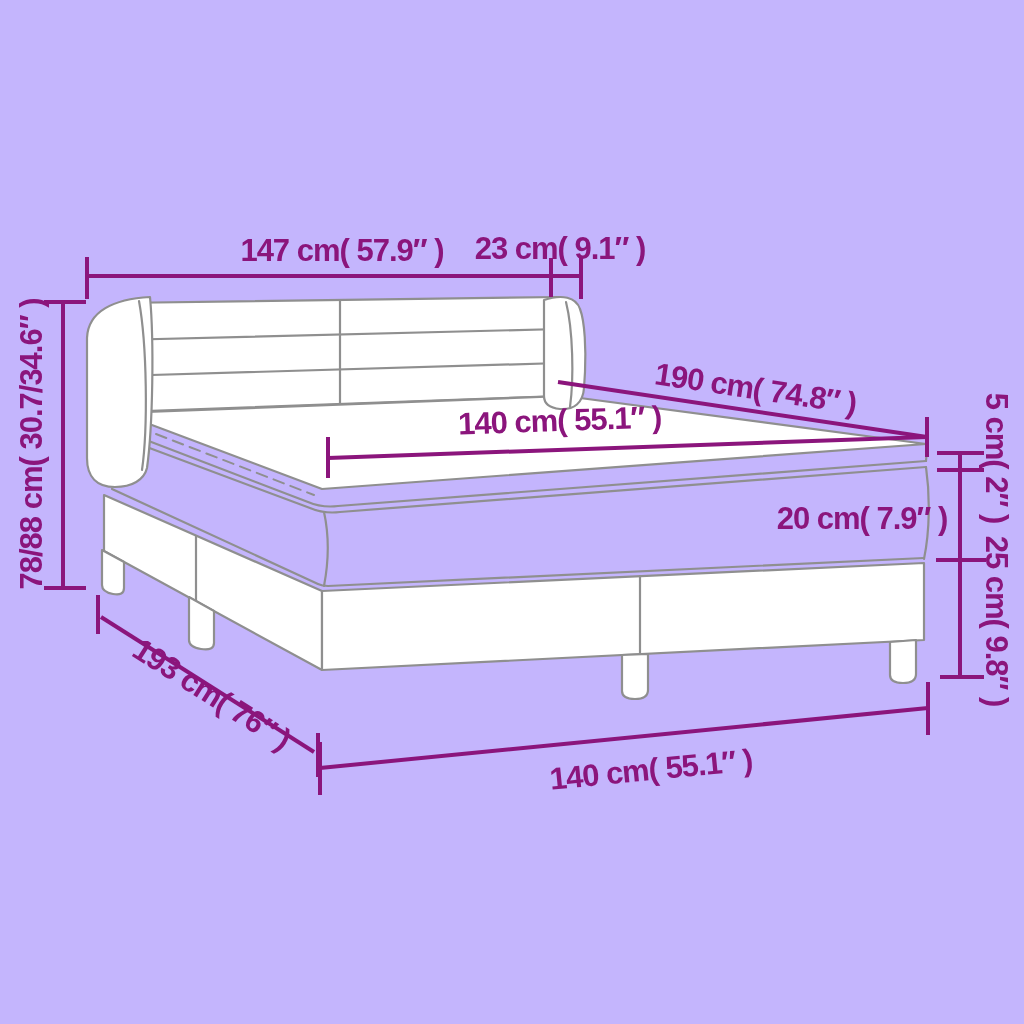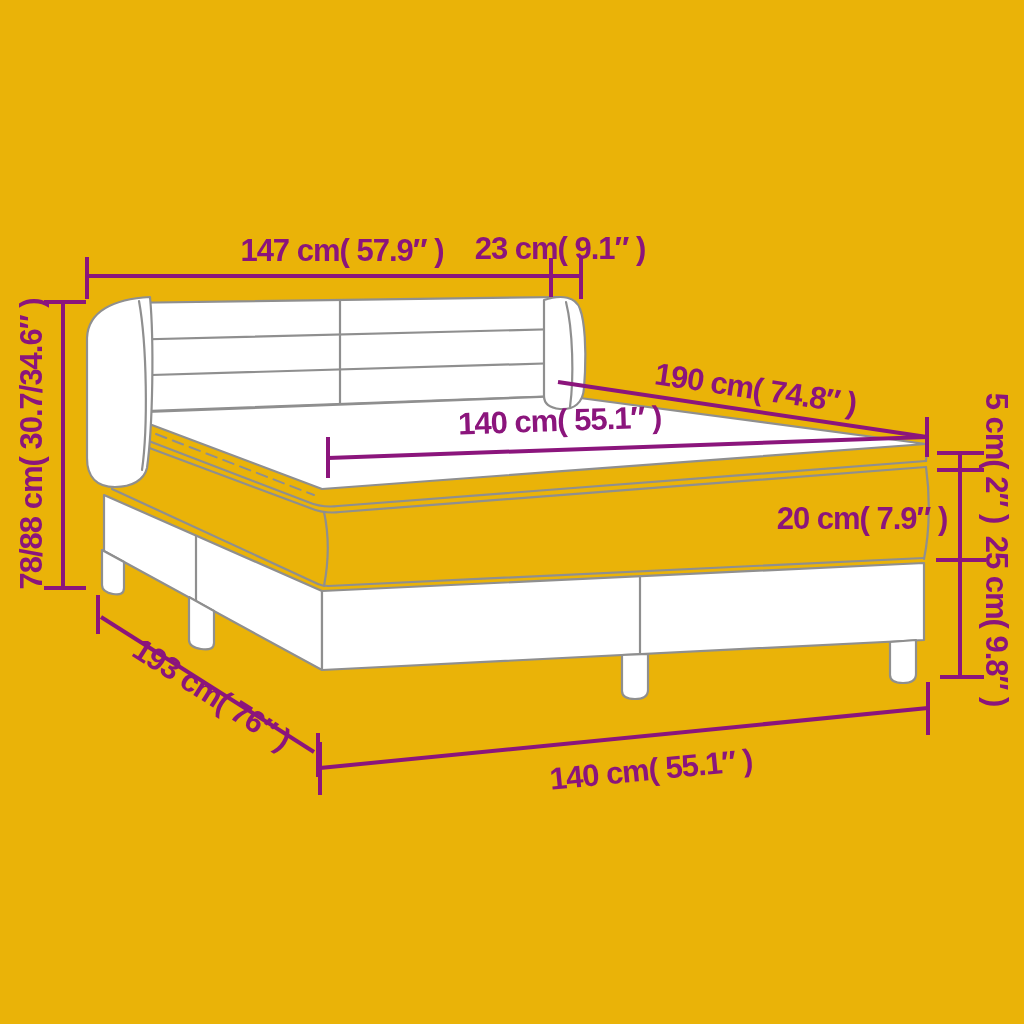"147 cm( 57.9″ )" .stage { background: #eab308 -> #c4b5fd }
